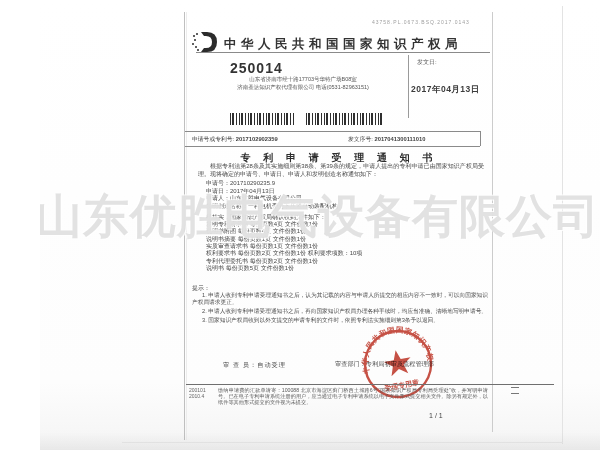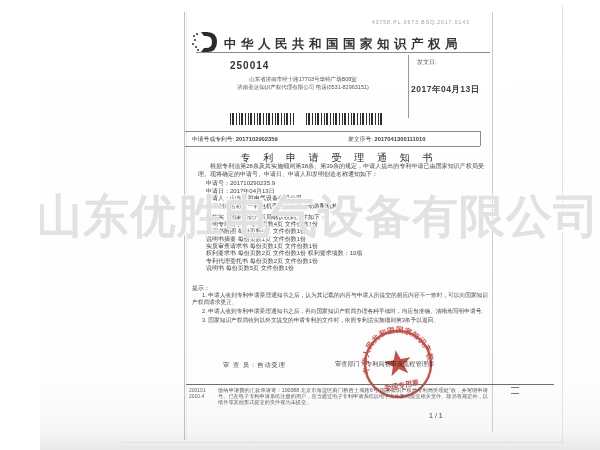"250014" .postcode { font-size: 10px -> 14px }
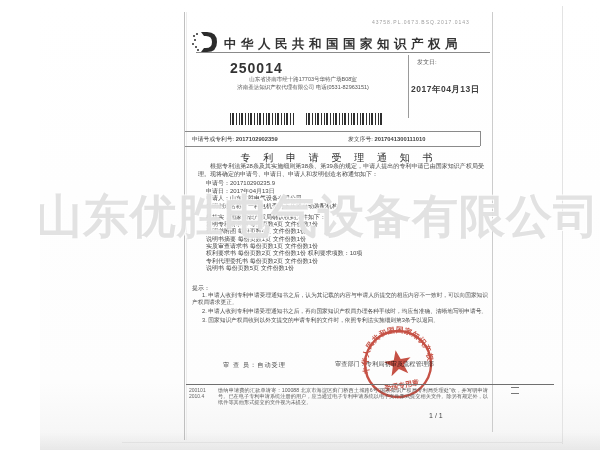"专 利 申 请 受" .doc-title { font-weight: normal -> bold }
